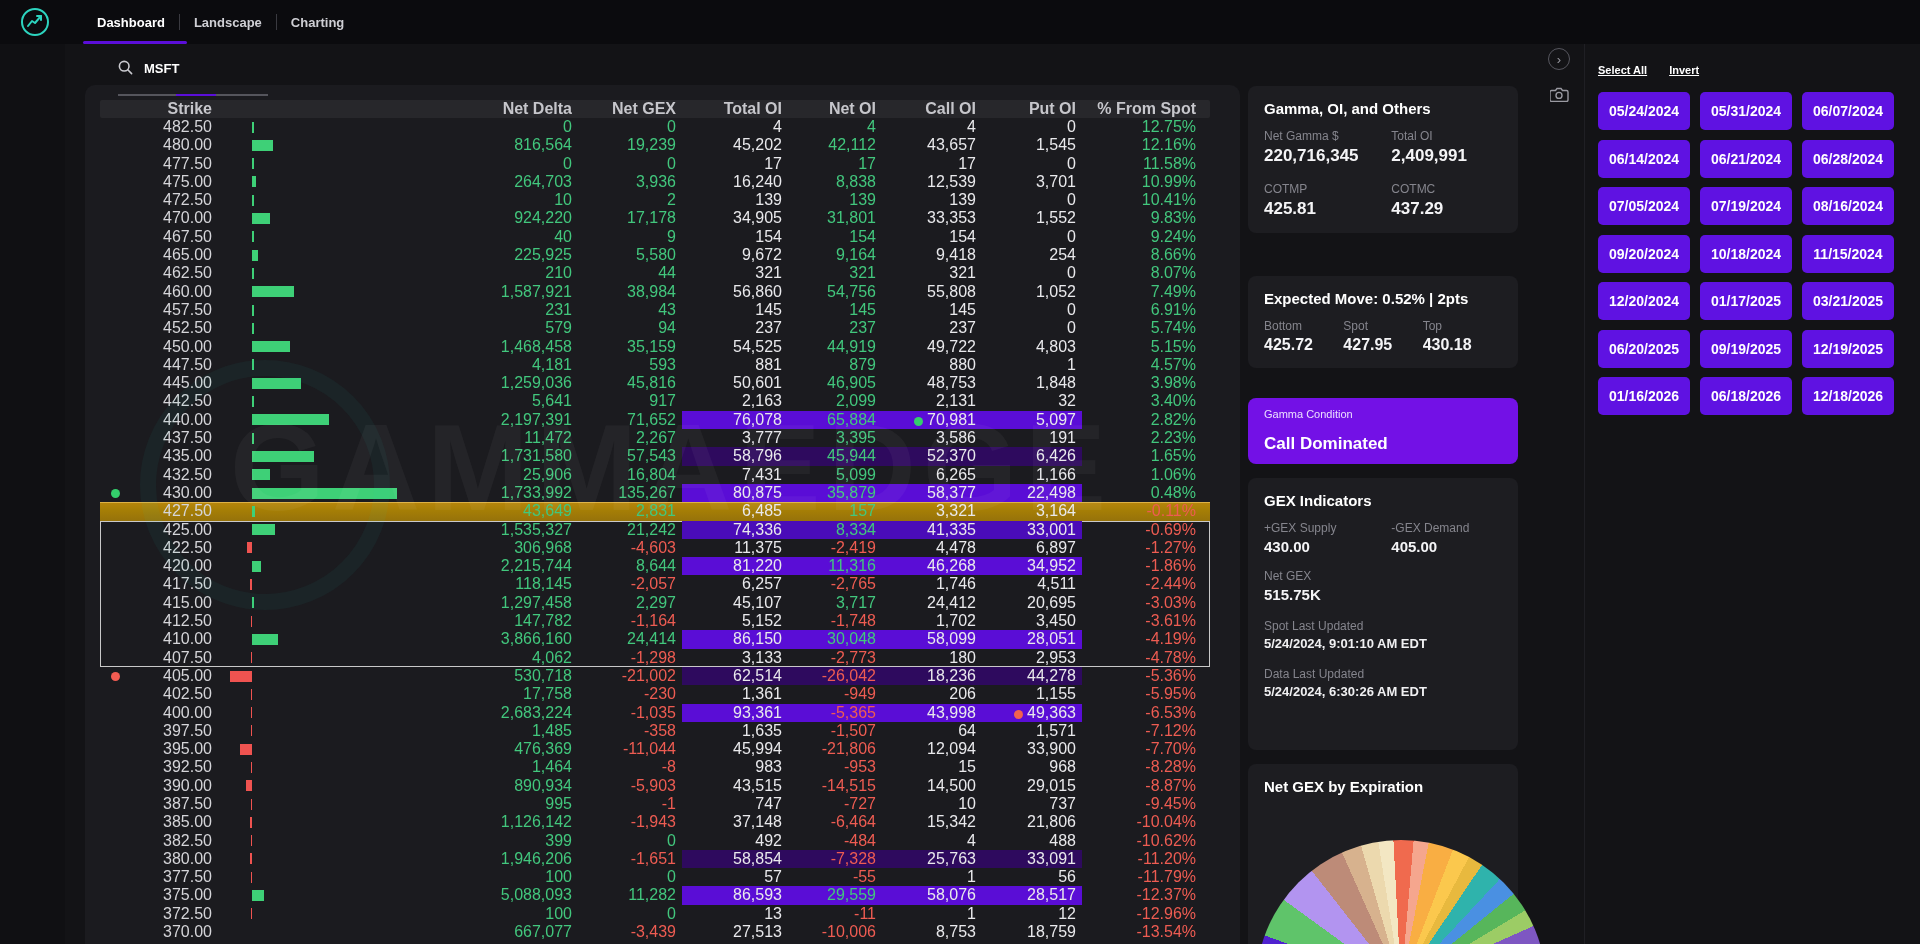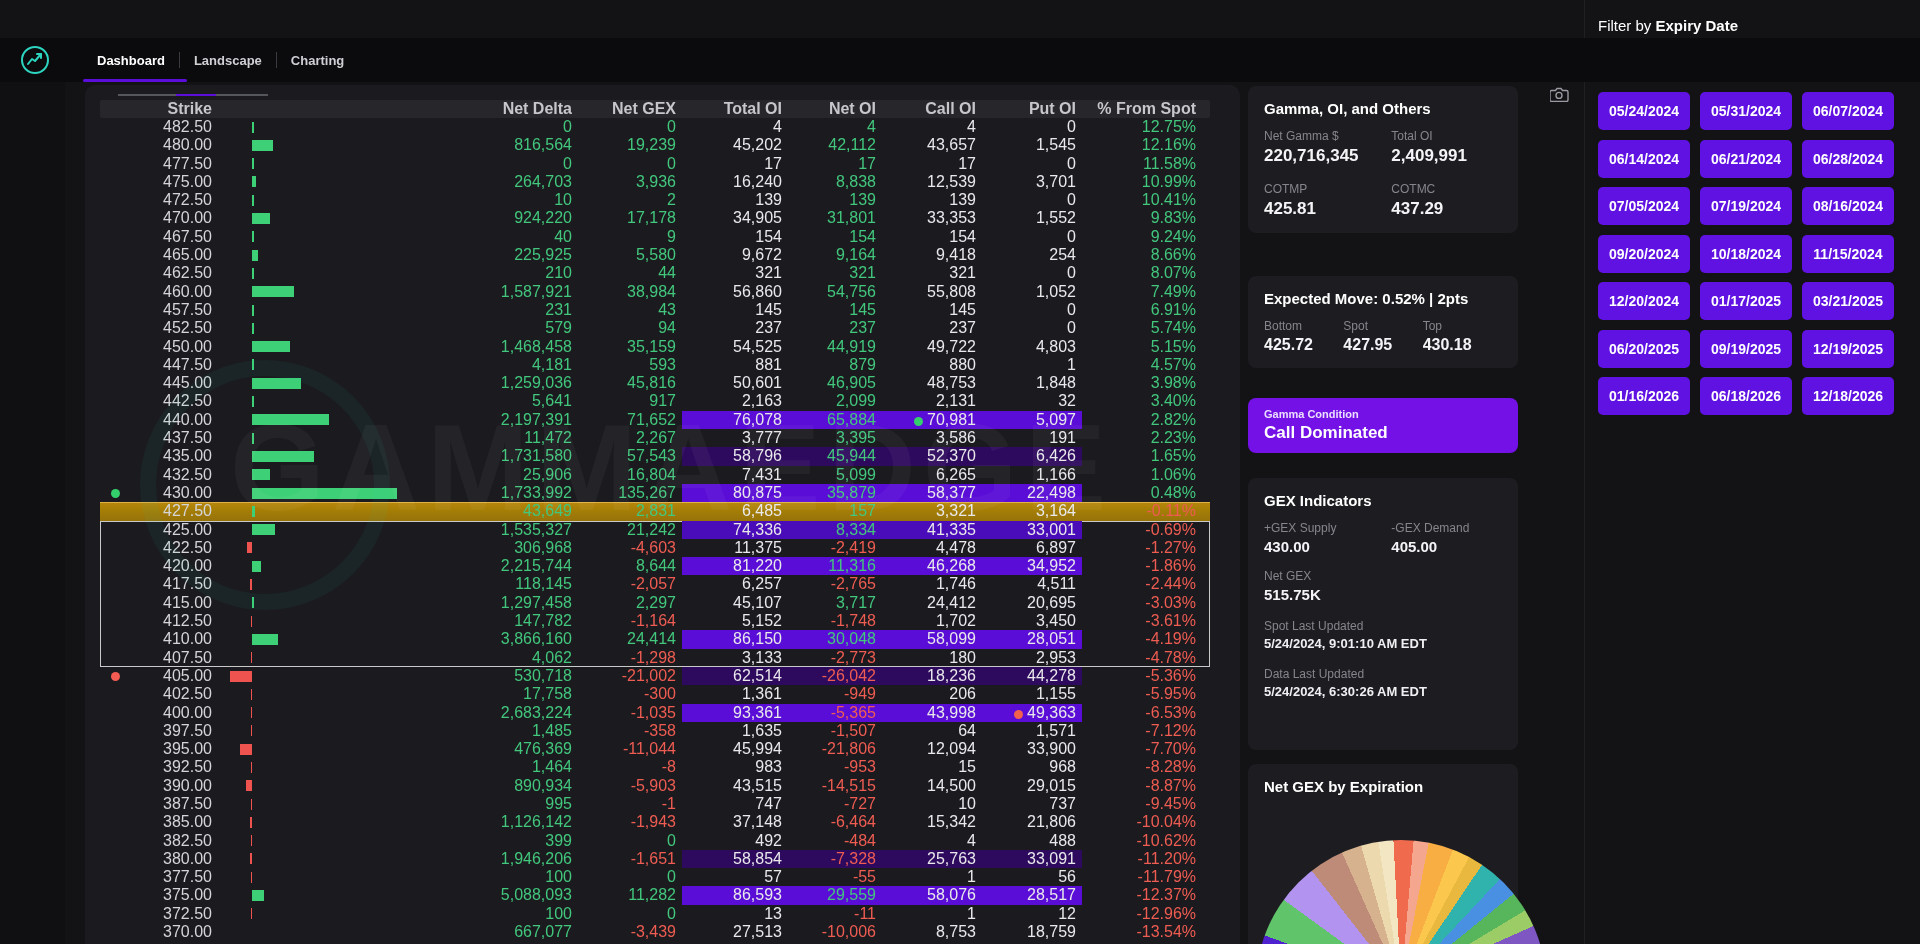"Dashboard" .navbar { margin-top: 38px -> none }
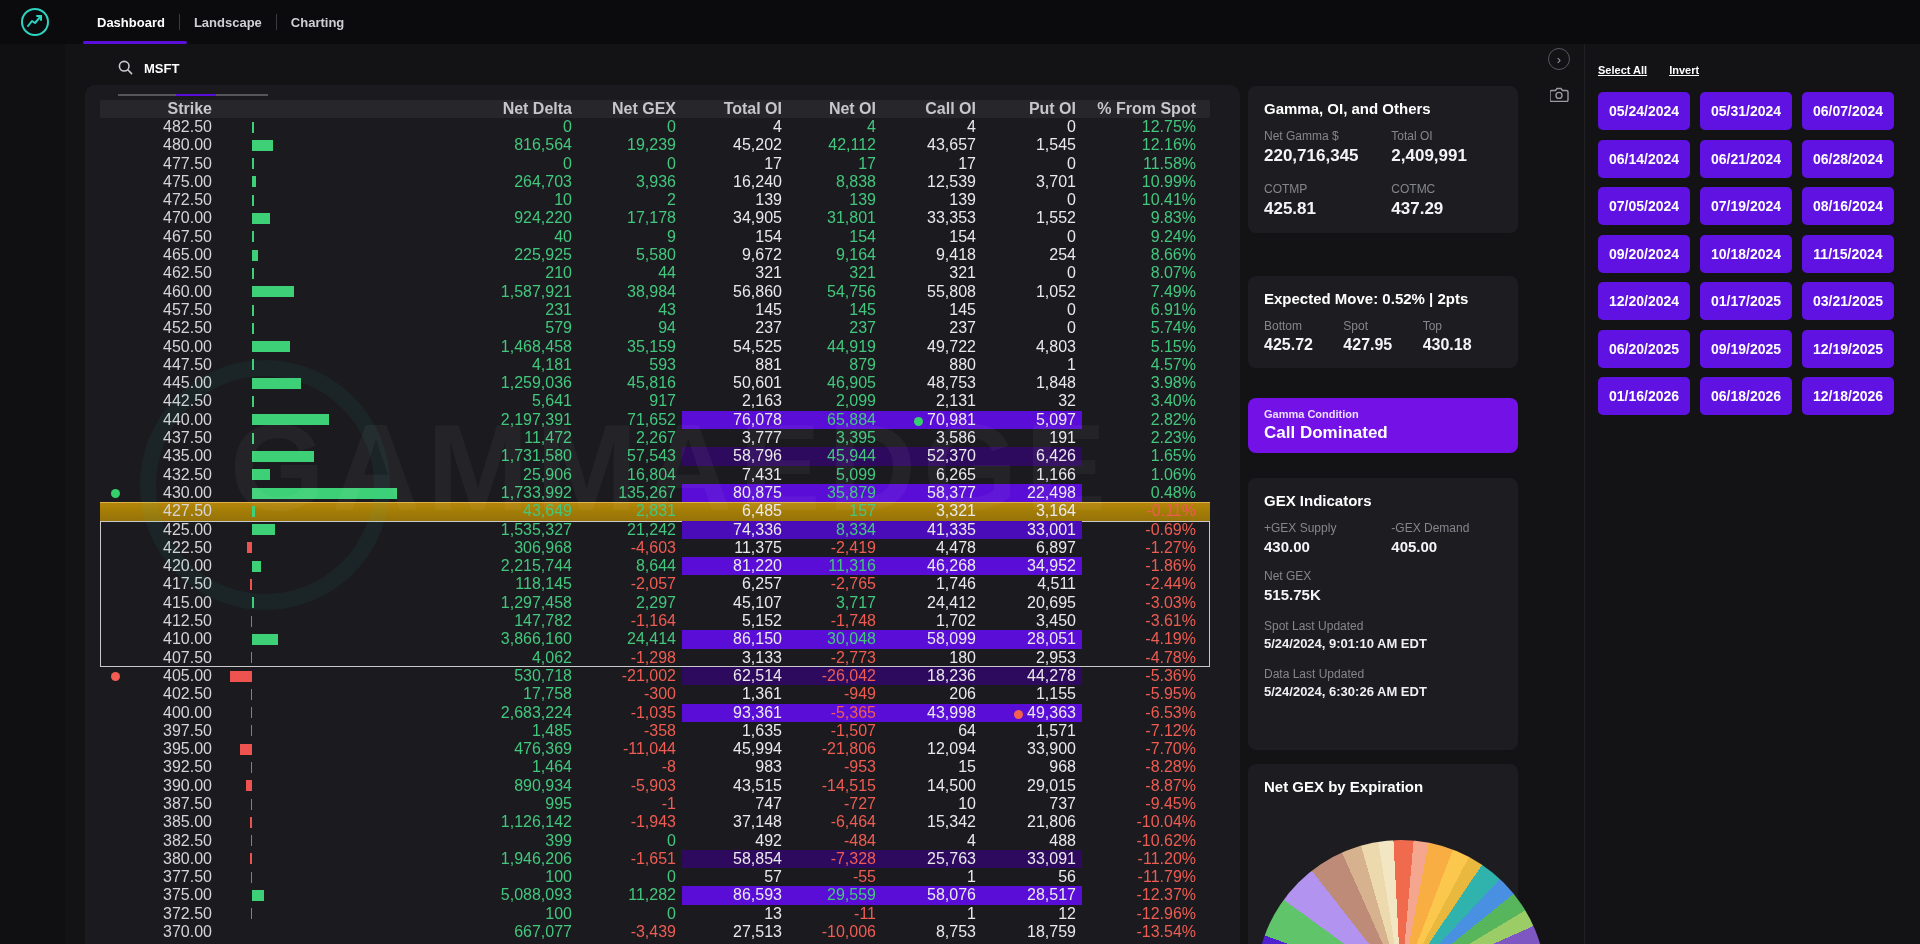"Gamma Condition" .gcond-label { font-weight: 700 -> 400; margin-bottom: 3px -> 14px }
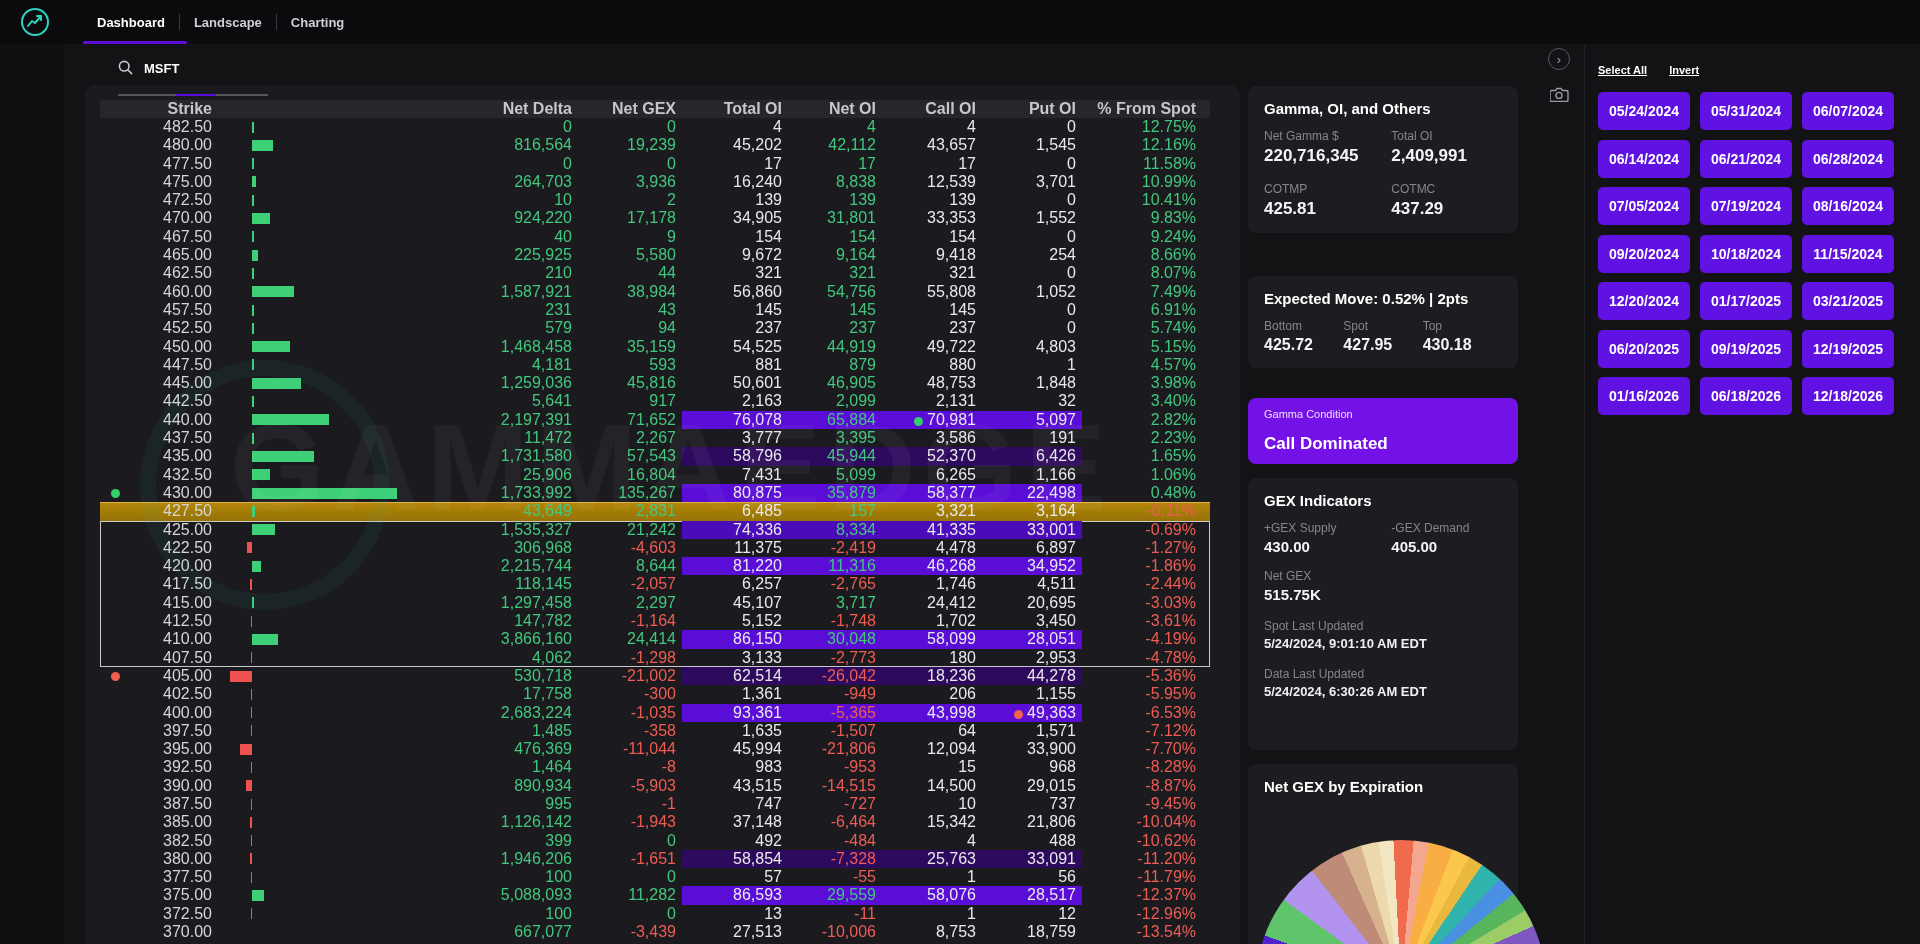"-300" div.cell { text: -300 -> -230 }
